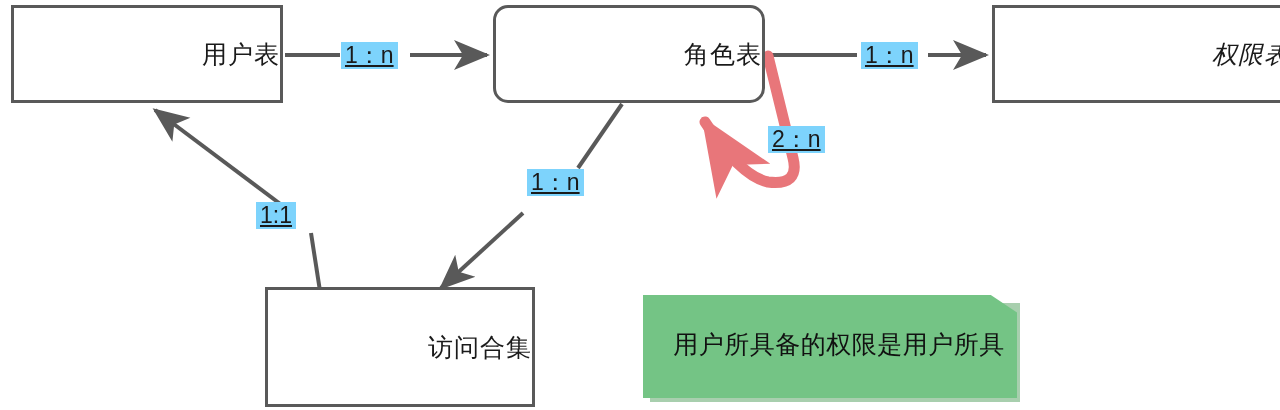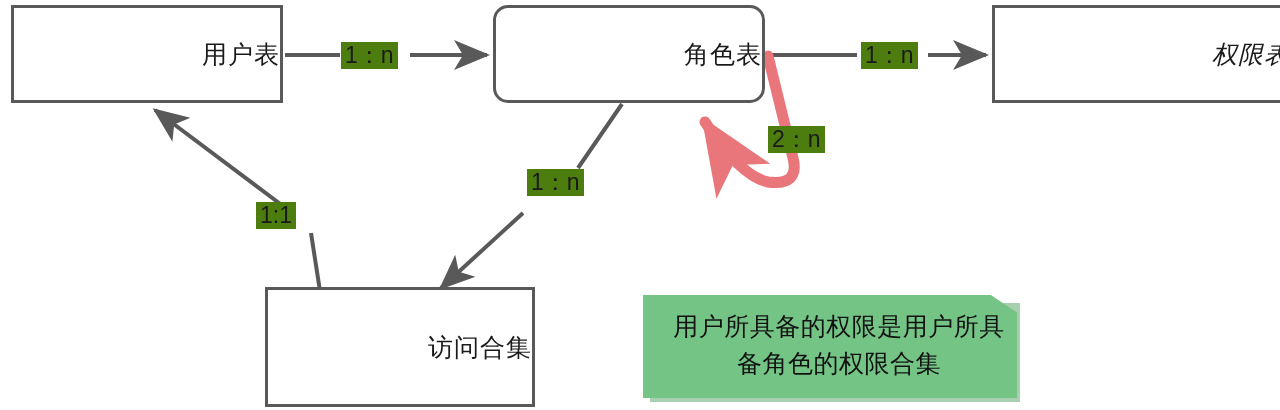"1：n" .edge-label { background: #4d7c0f -> #7dd3fc; text-decoration: none -> underline }
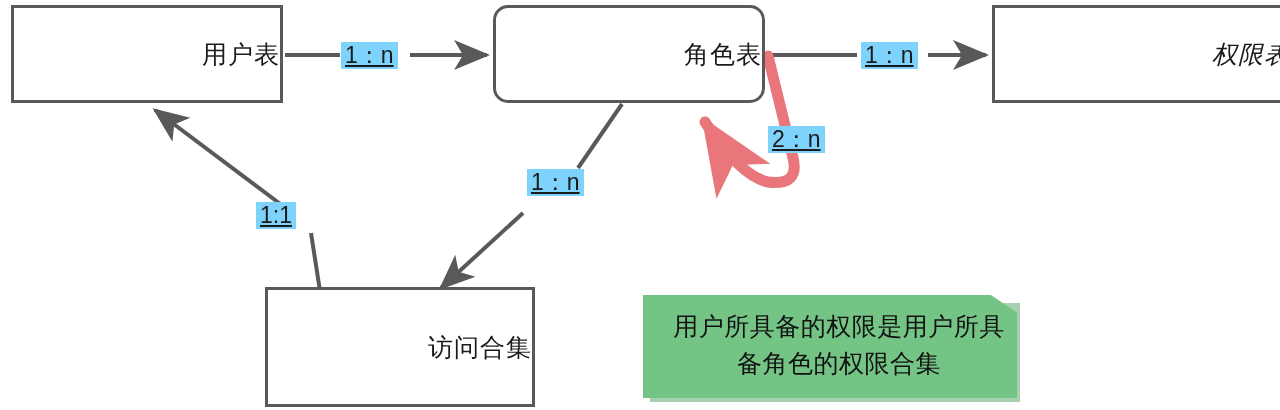"备角色的权限合集" span.note-line { html: <span>备角色的权限合集</span> -> none }
